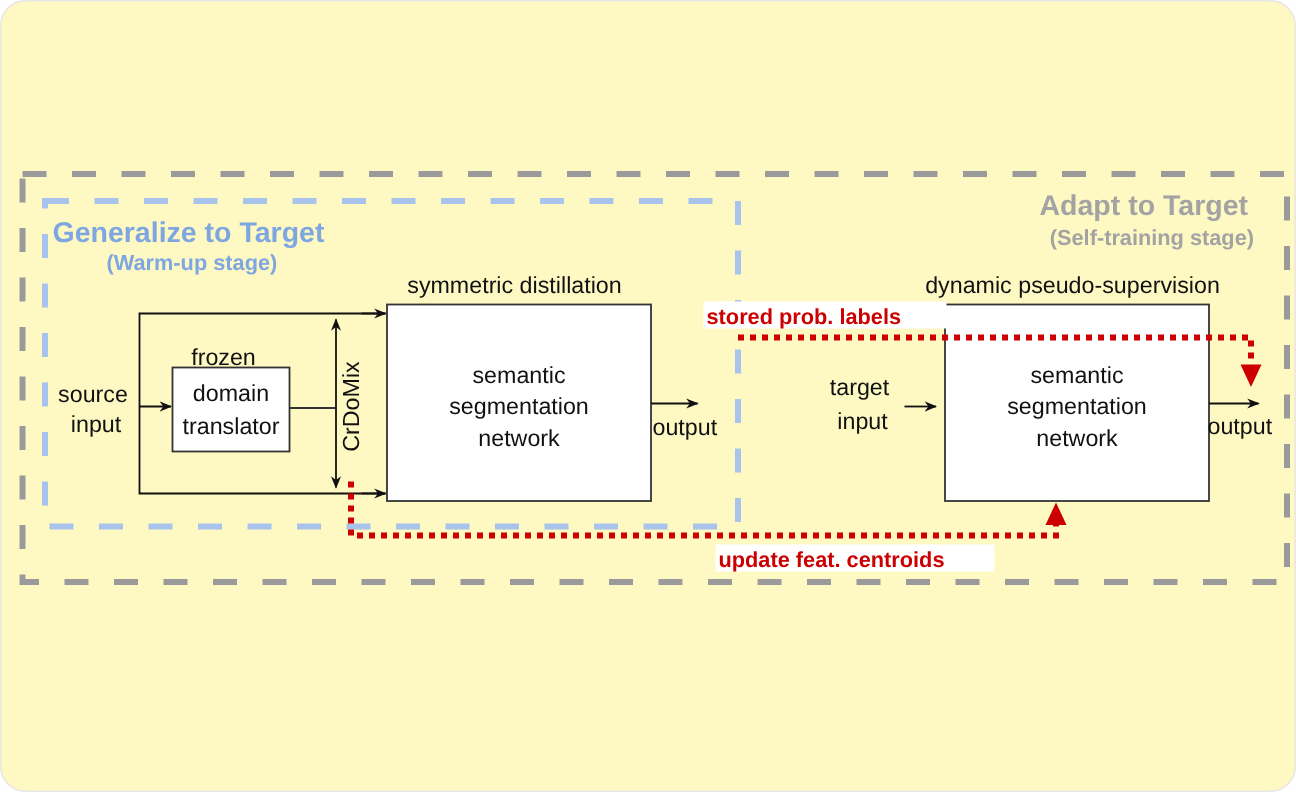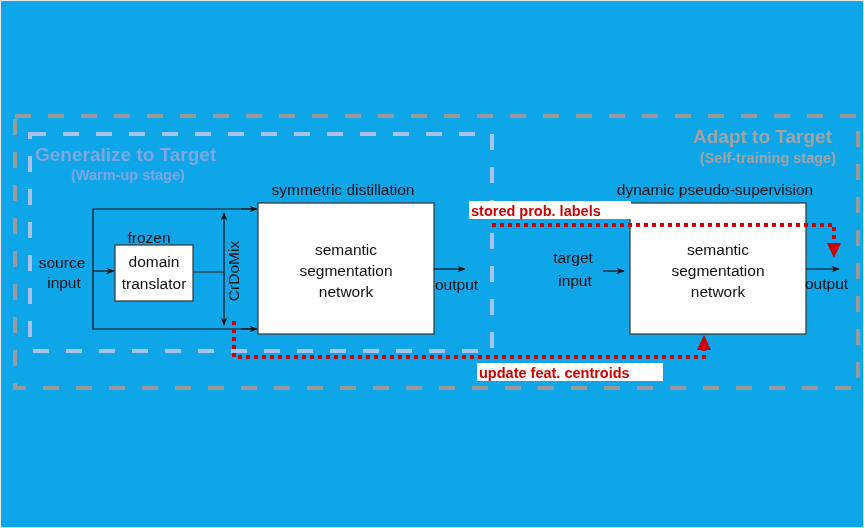"Generalize to Target" .canvas { background: #0ea5e9 -> #fef9c3; border-radius: 2px -> 17px }
